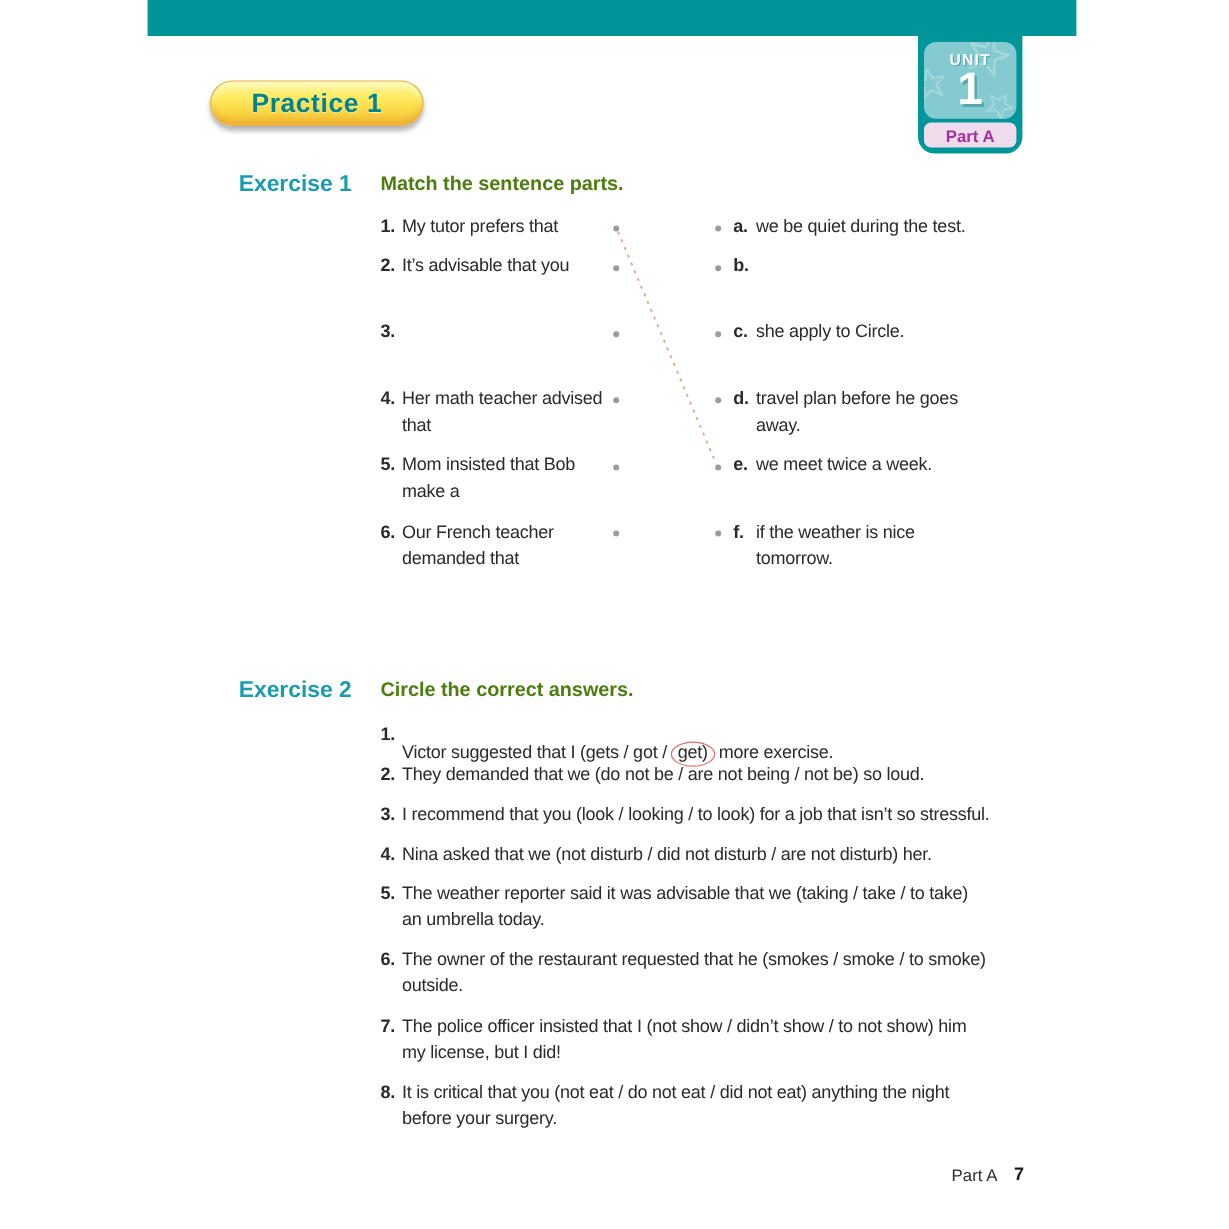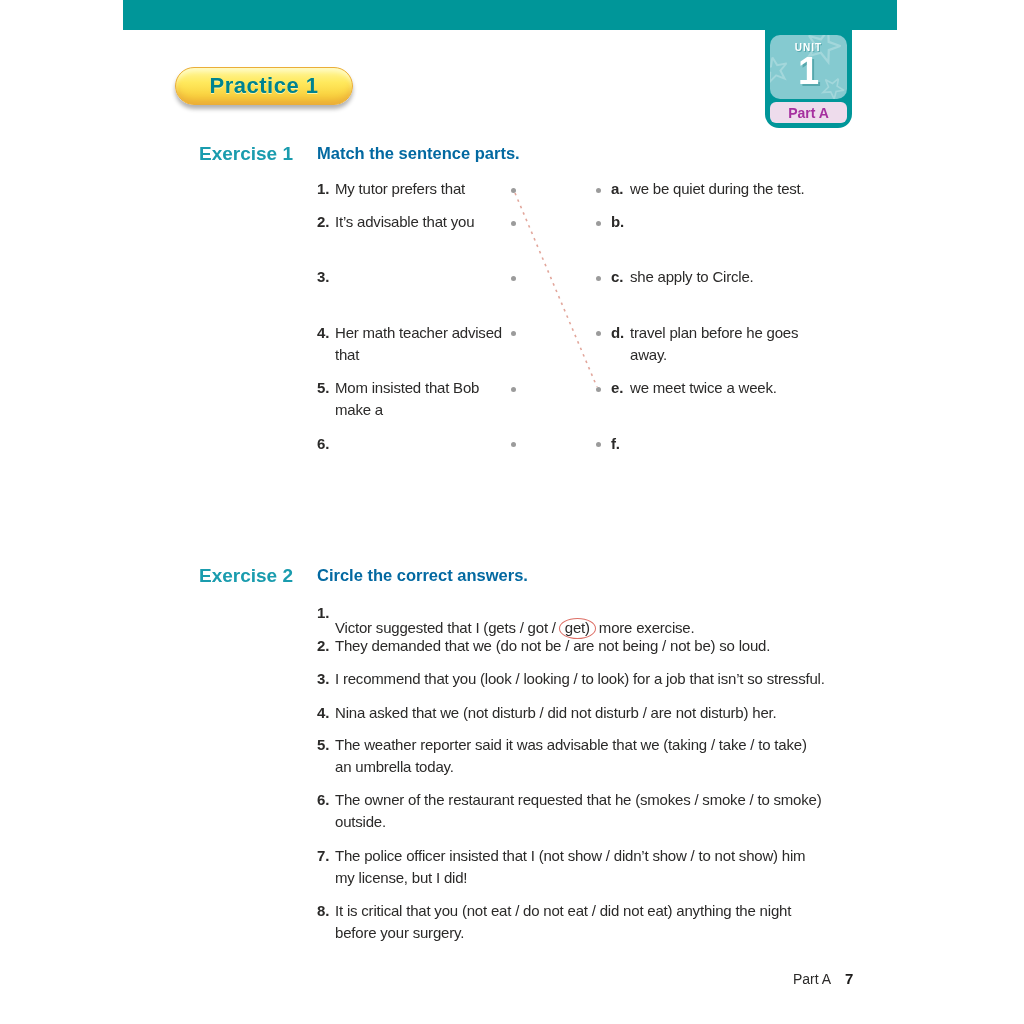"UNIT" .unit-word { font-size: 10px -> 13px }
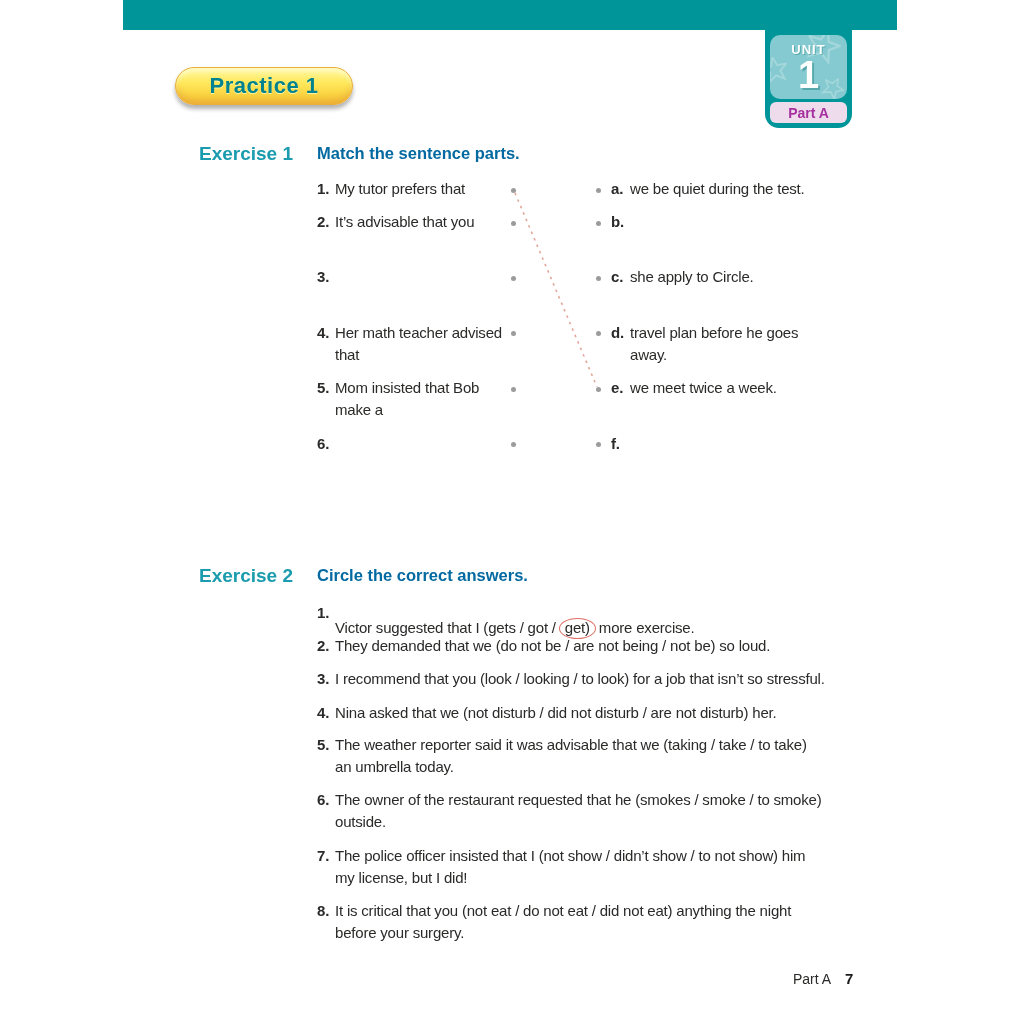"Match the sentence parts." .ex-instruction { color: #0369a1 -> #4d7c0f }
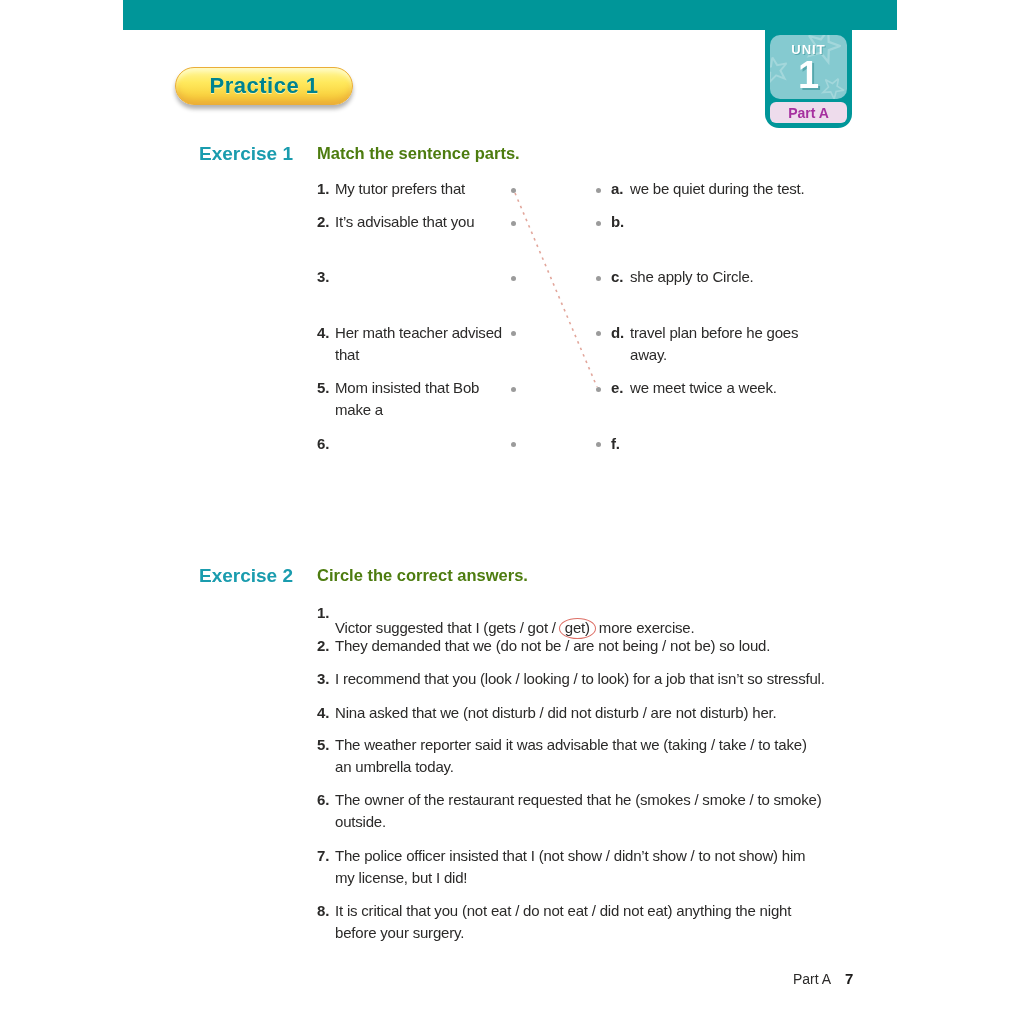"Our French teacher" span.txt { html: none -> <span>Our French teacher demanded that</span> }
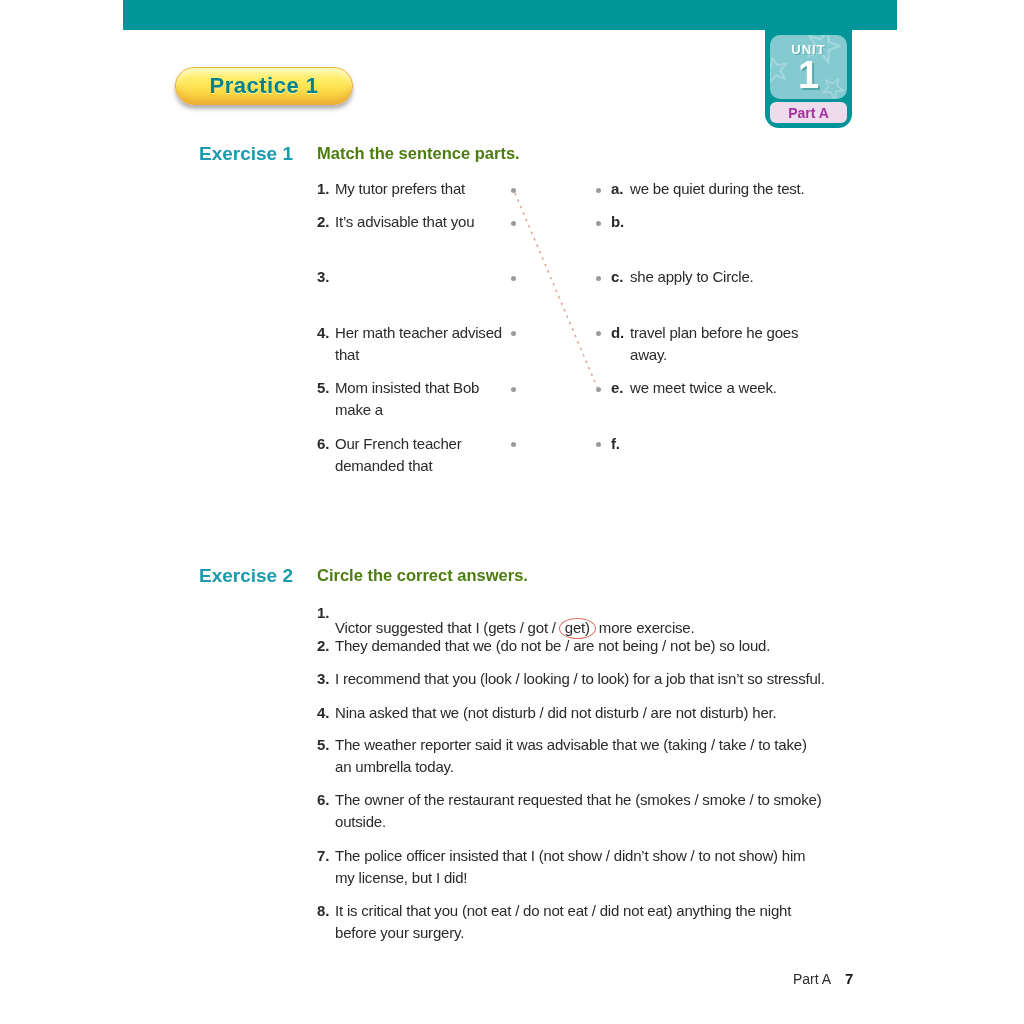"if the weather is nice" span.txt { html: none -> <span>if the weather is nice tomorrow.</span> }
